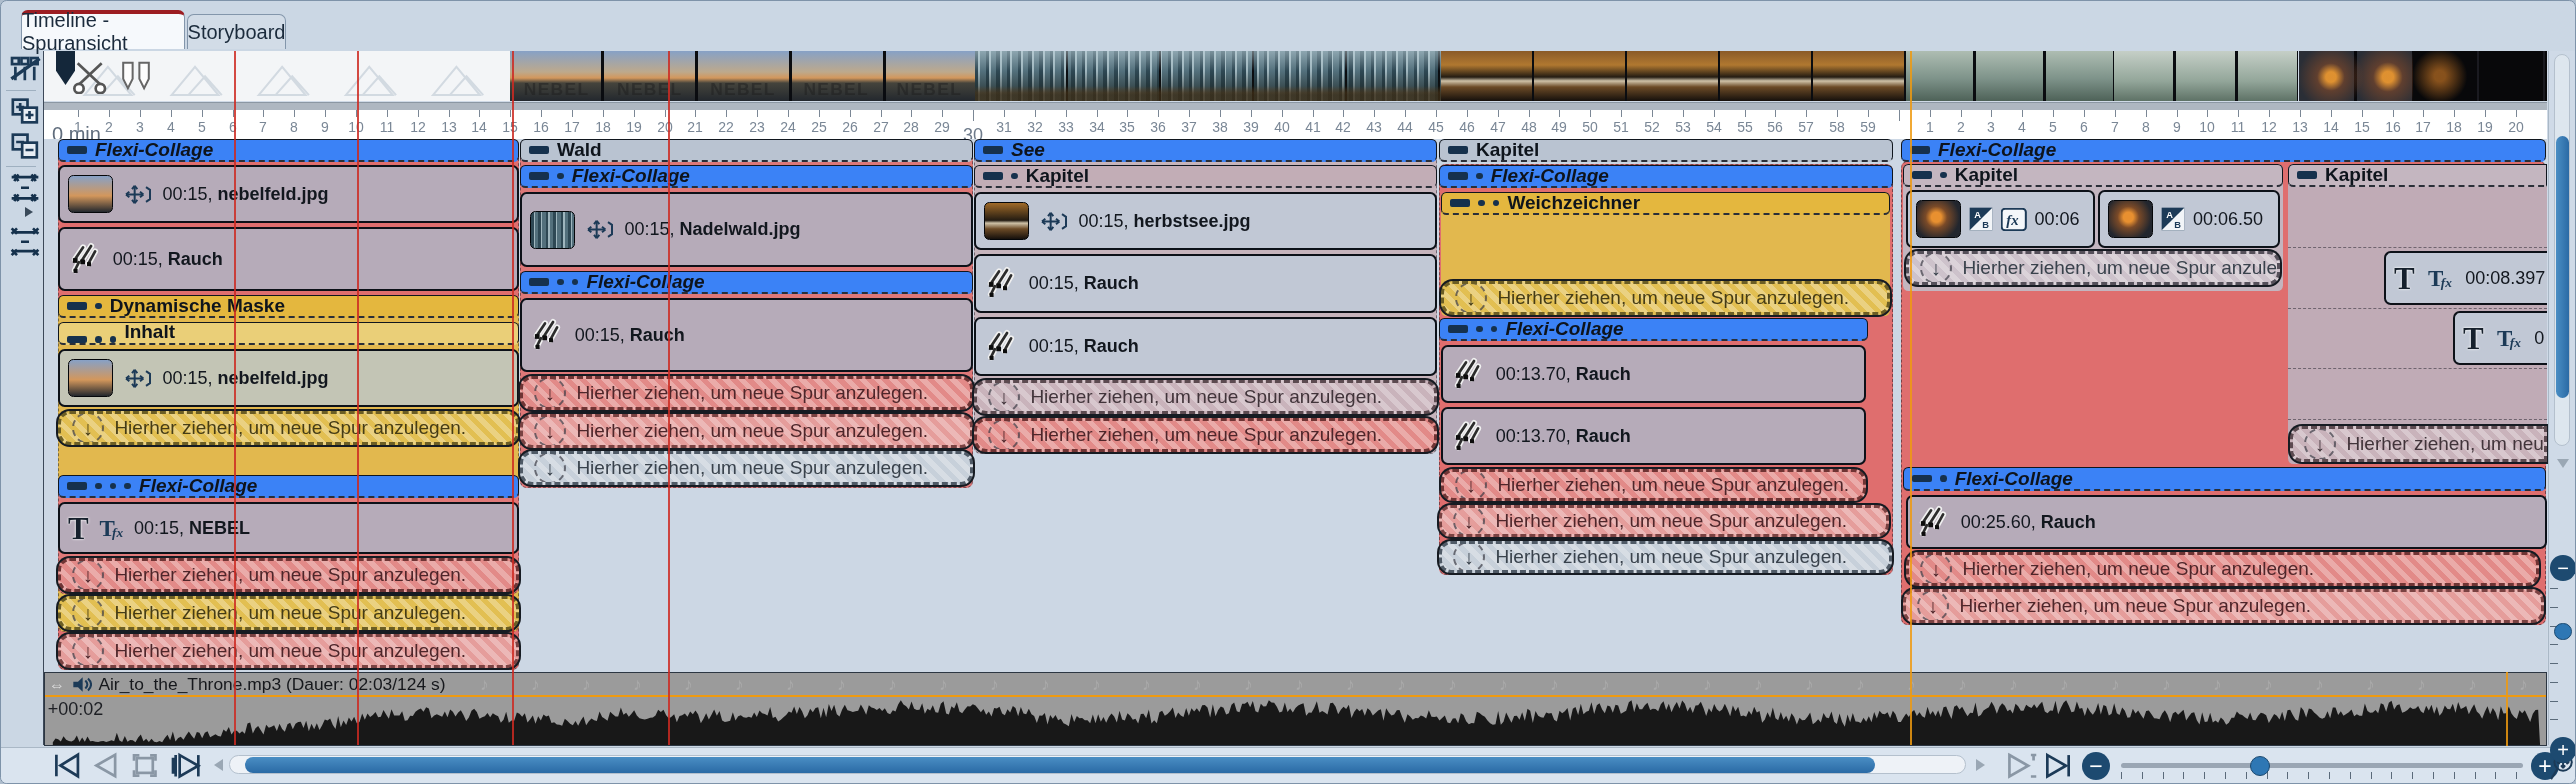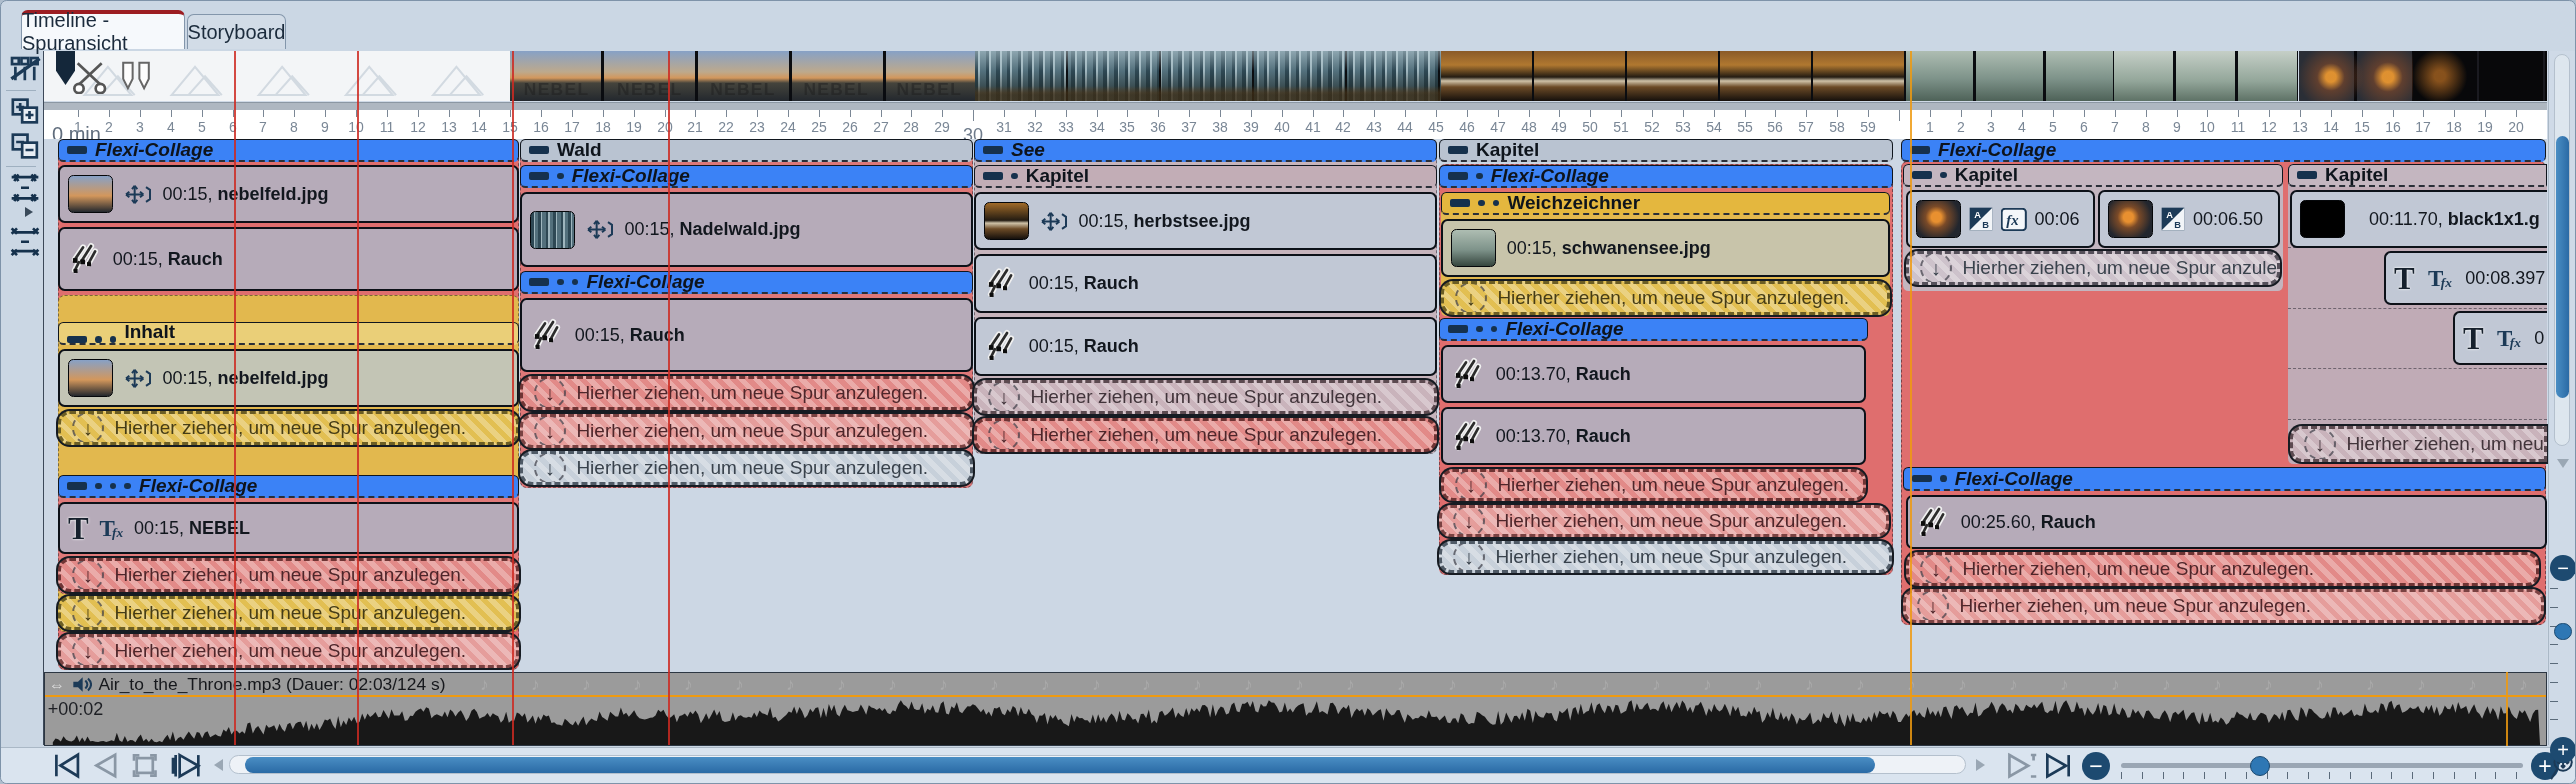"00:11.70, black1x1.g" div.abs { html: <div> <div></div> <svg> <rect></rect> <polygon></polygon> <text>A</text> <text>B</text> </svg> <svg> <path></path> <path></path> </svg> <span><span>00:11.70,</span> <span>black1x1.g</span></span> </div> -> none }
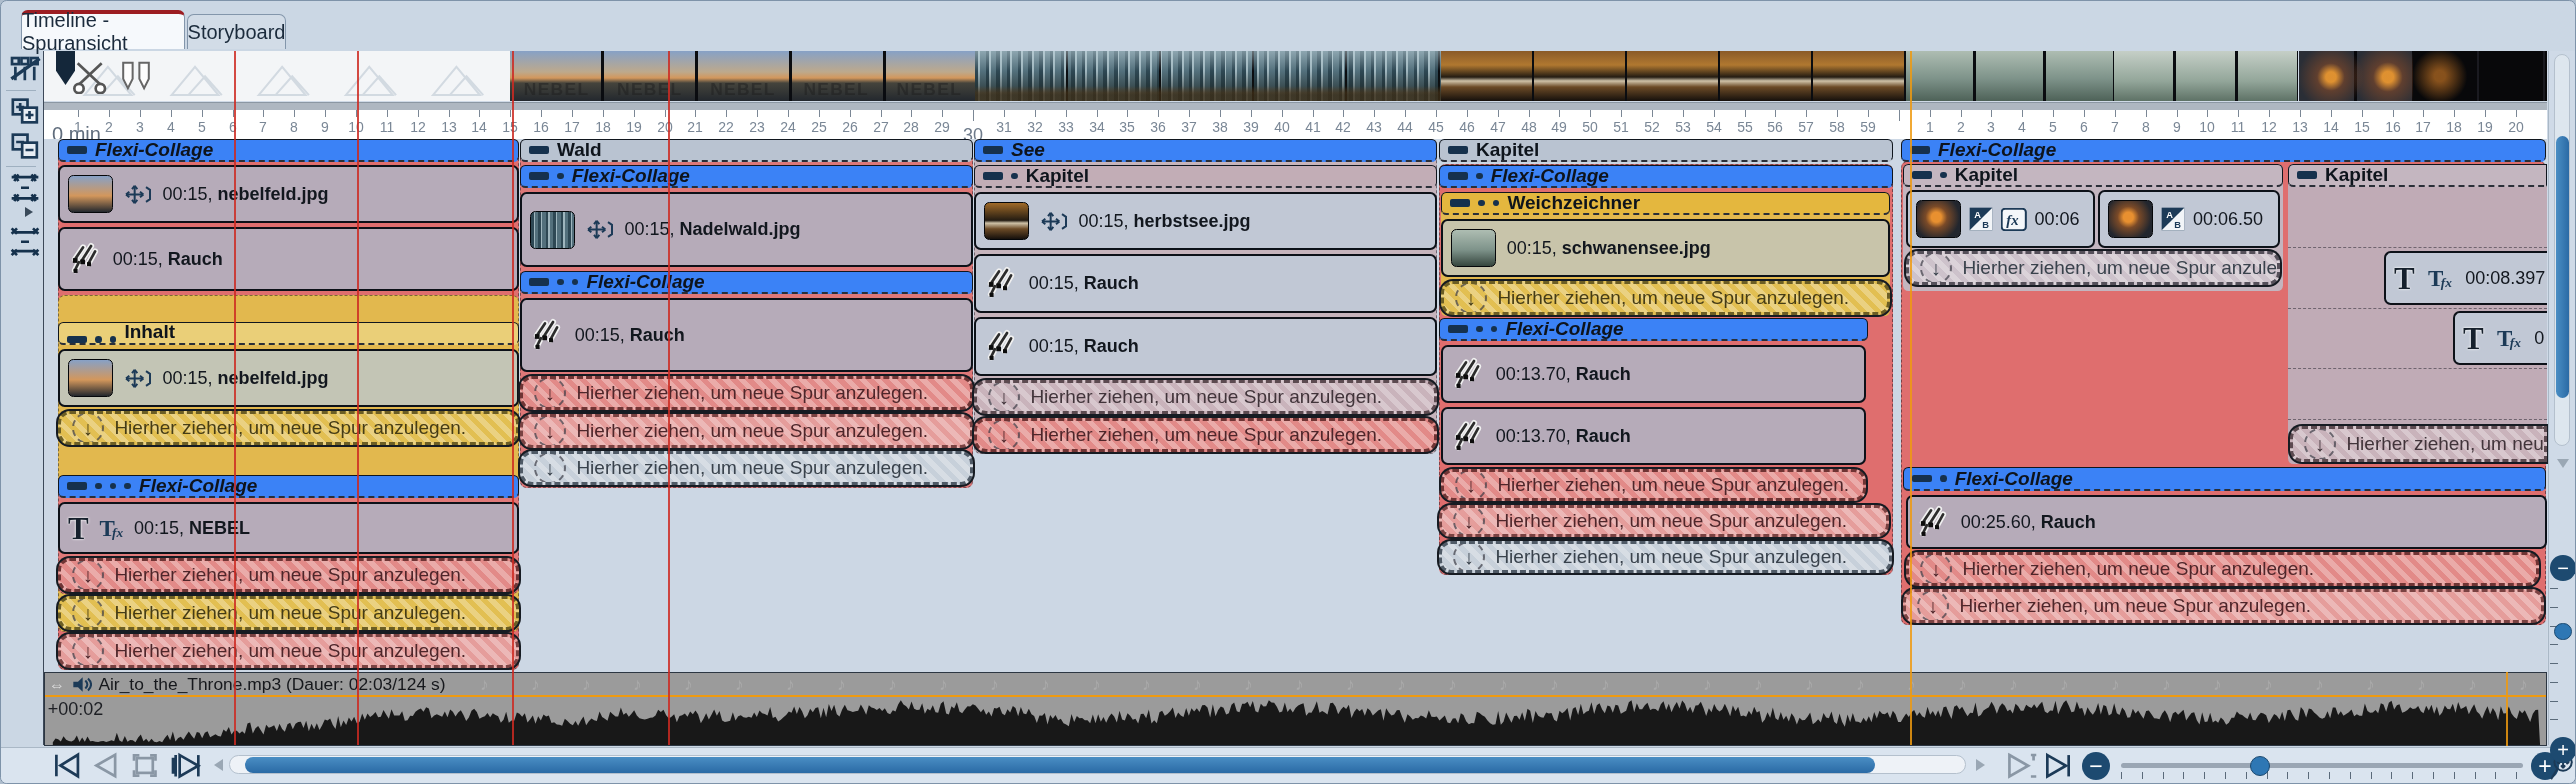"00:15, schwanensee.jpg" div.abs { html: <div> <div></div> <span><span>00:15,</span> <span>schwanensee.jpg</span></span> </div> -> none }
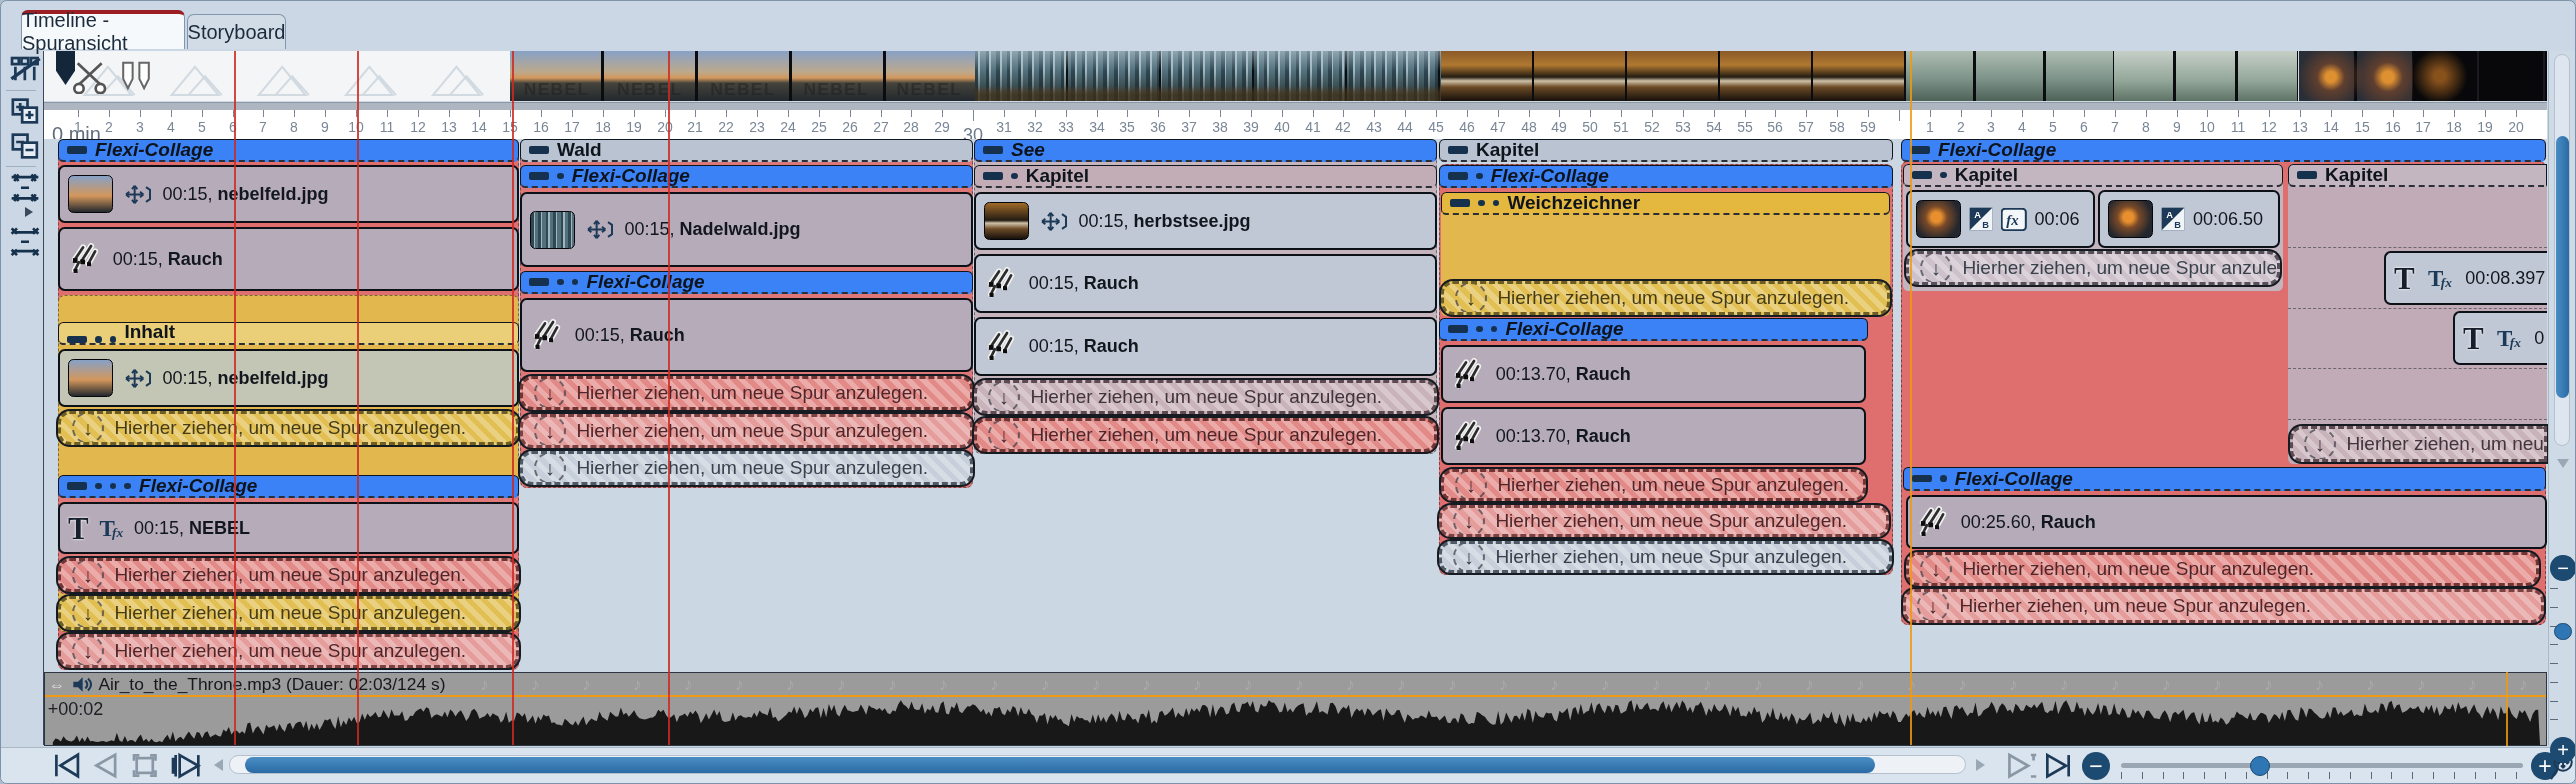"Dynamische Maske" div.abs { html: none -> <div> <span></span> <span></span> <span>Dynamische Maske</span> </div> }
